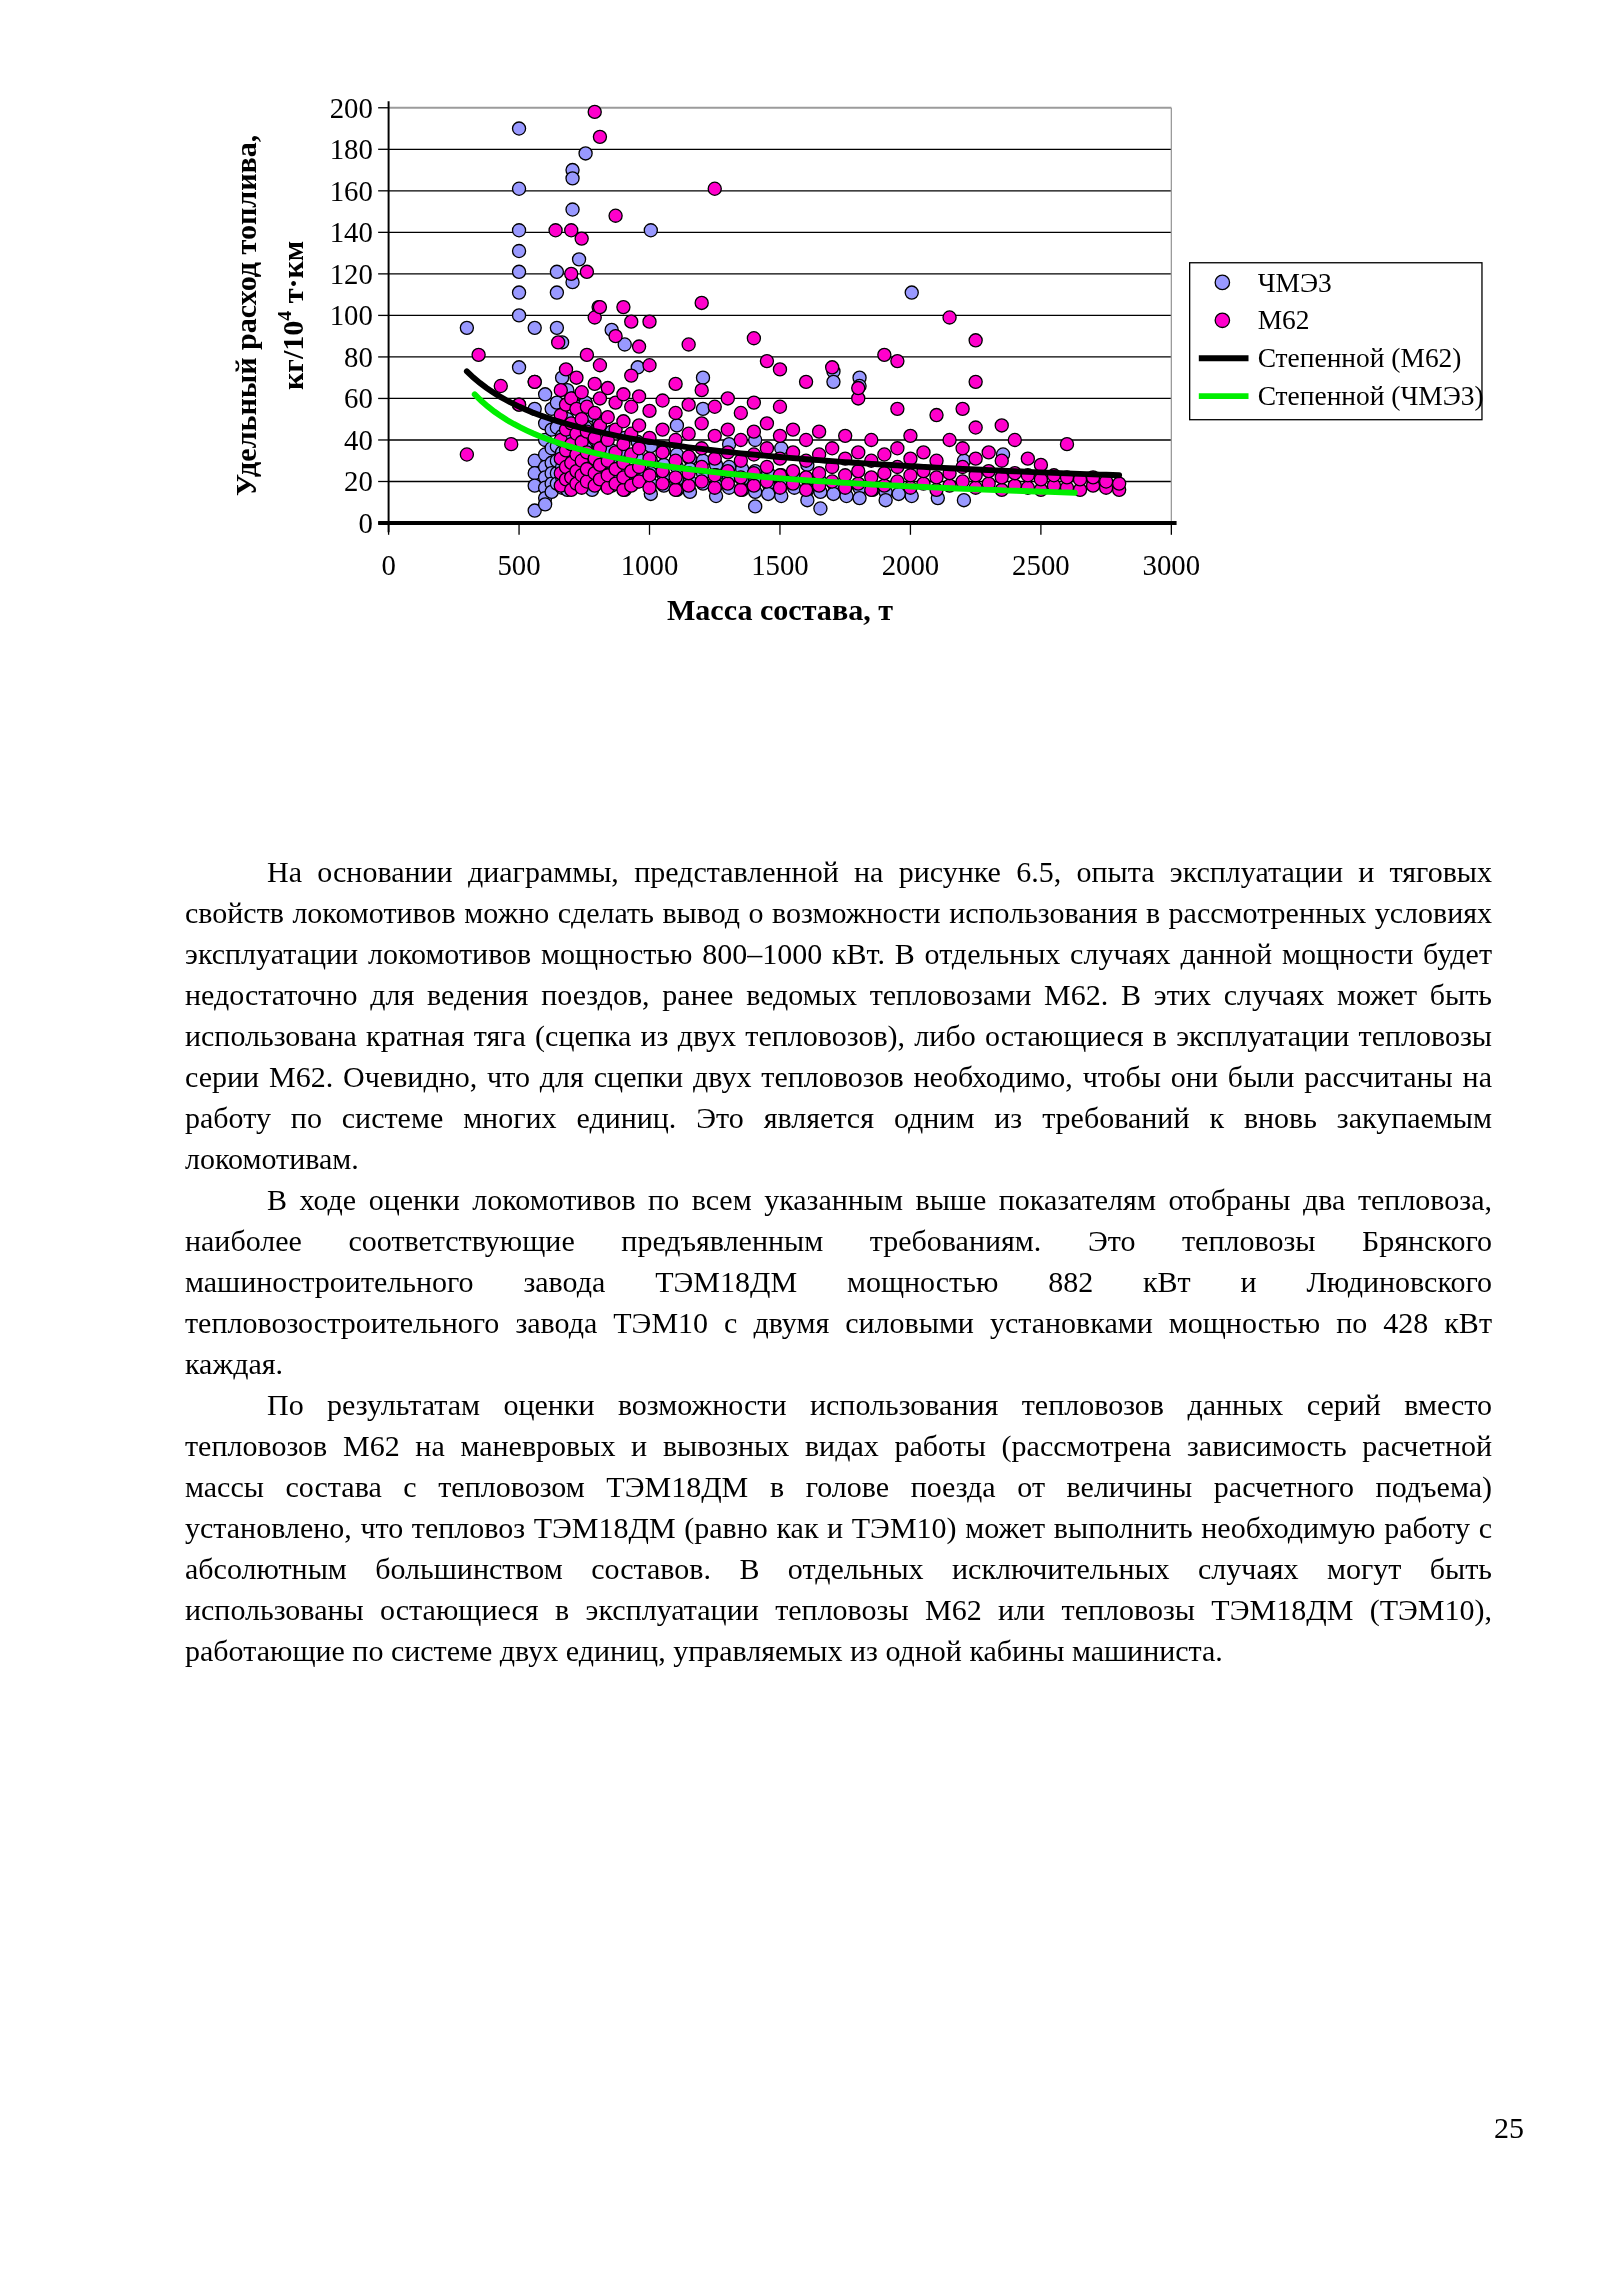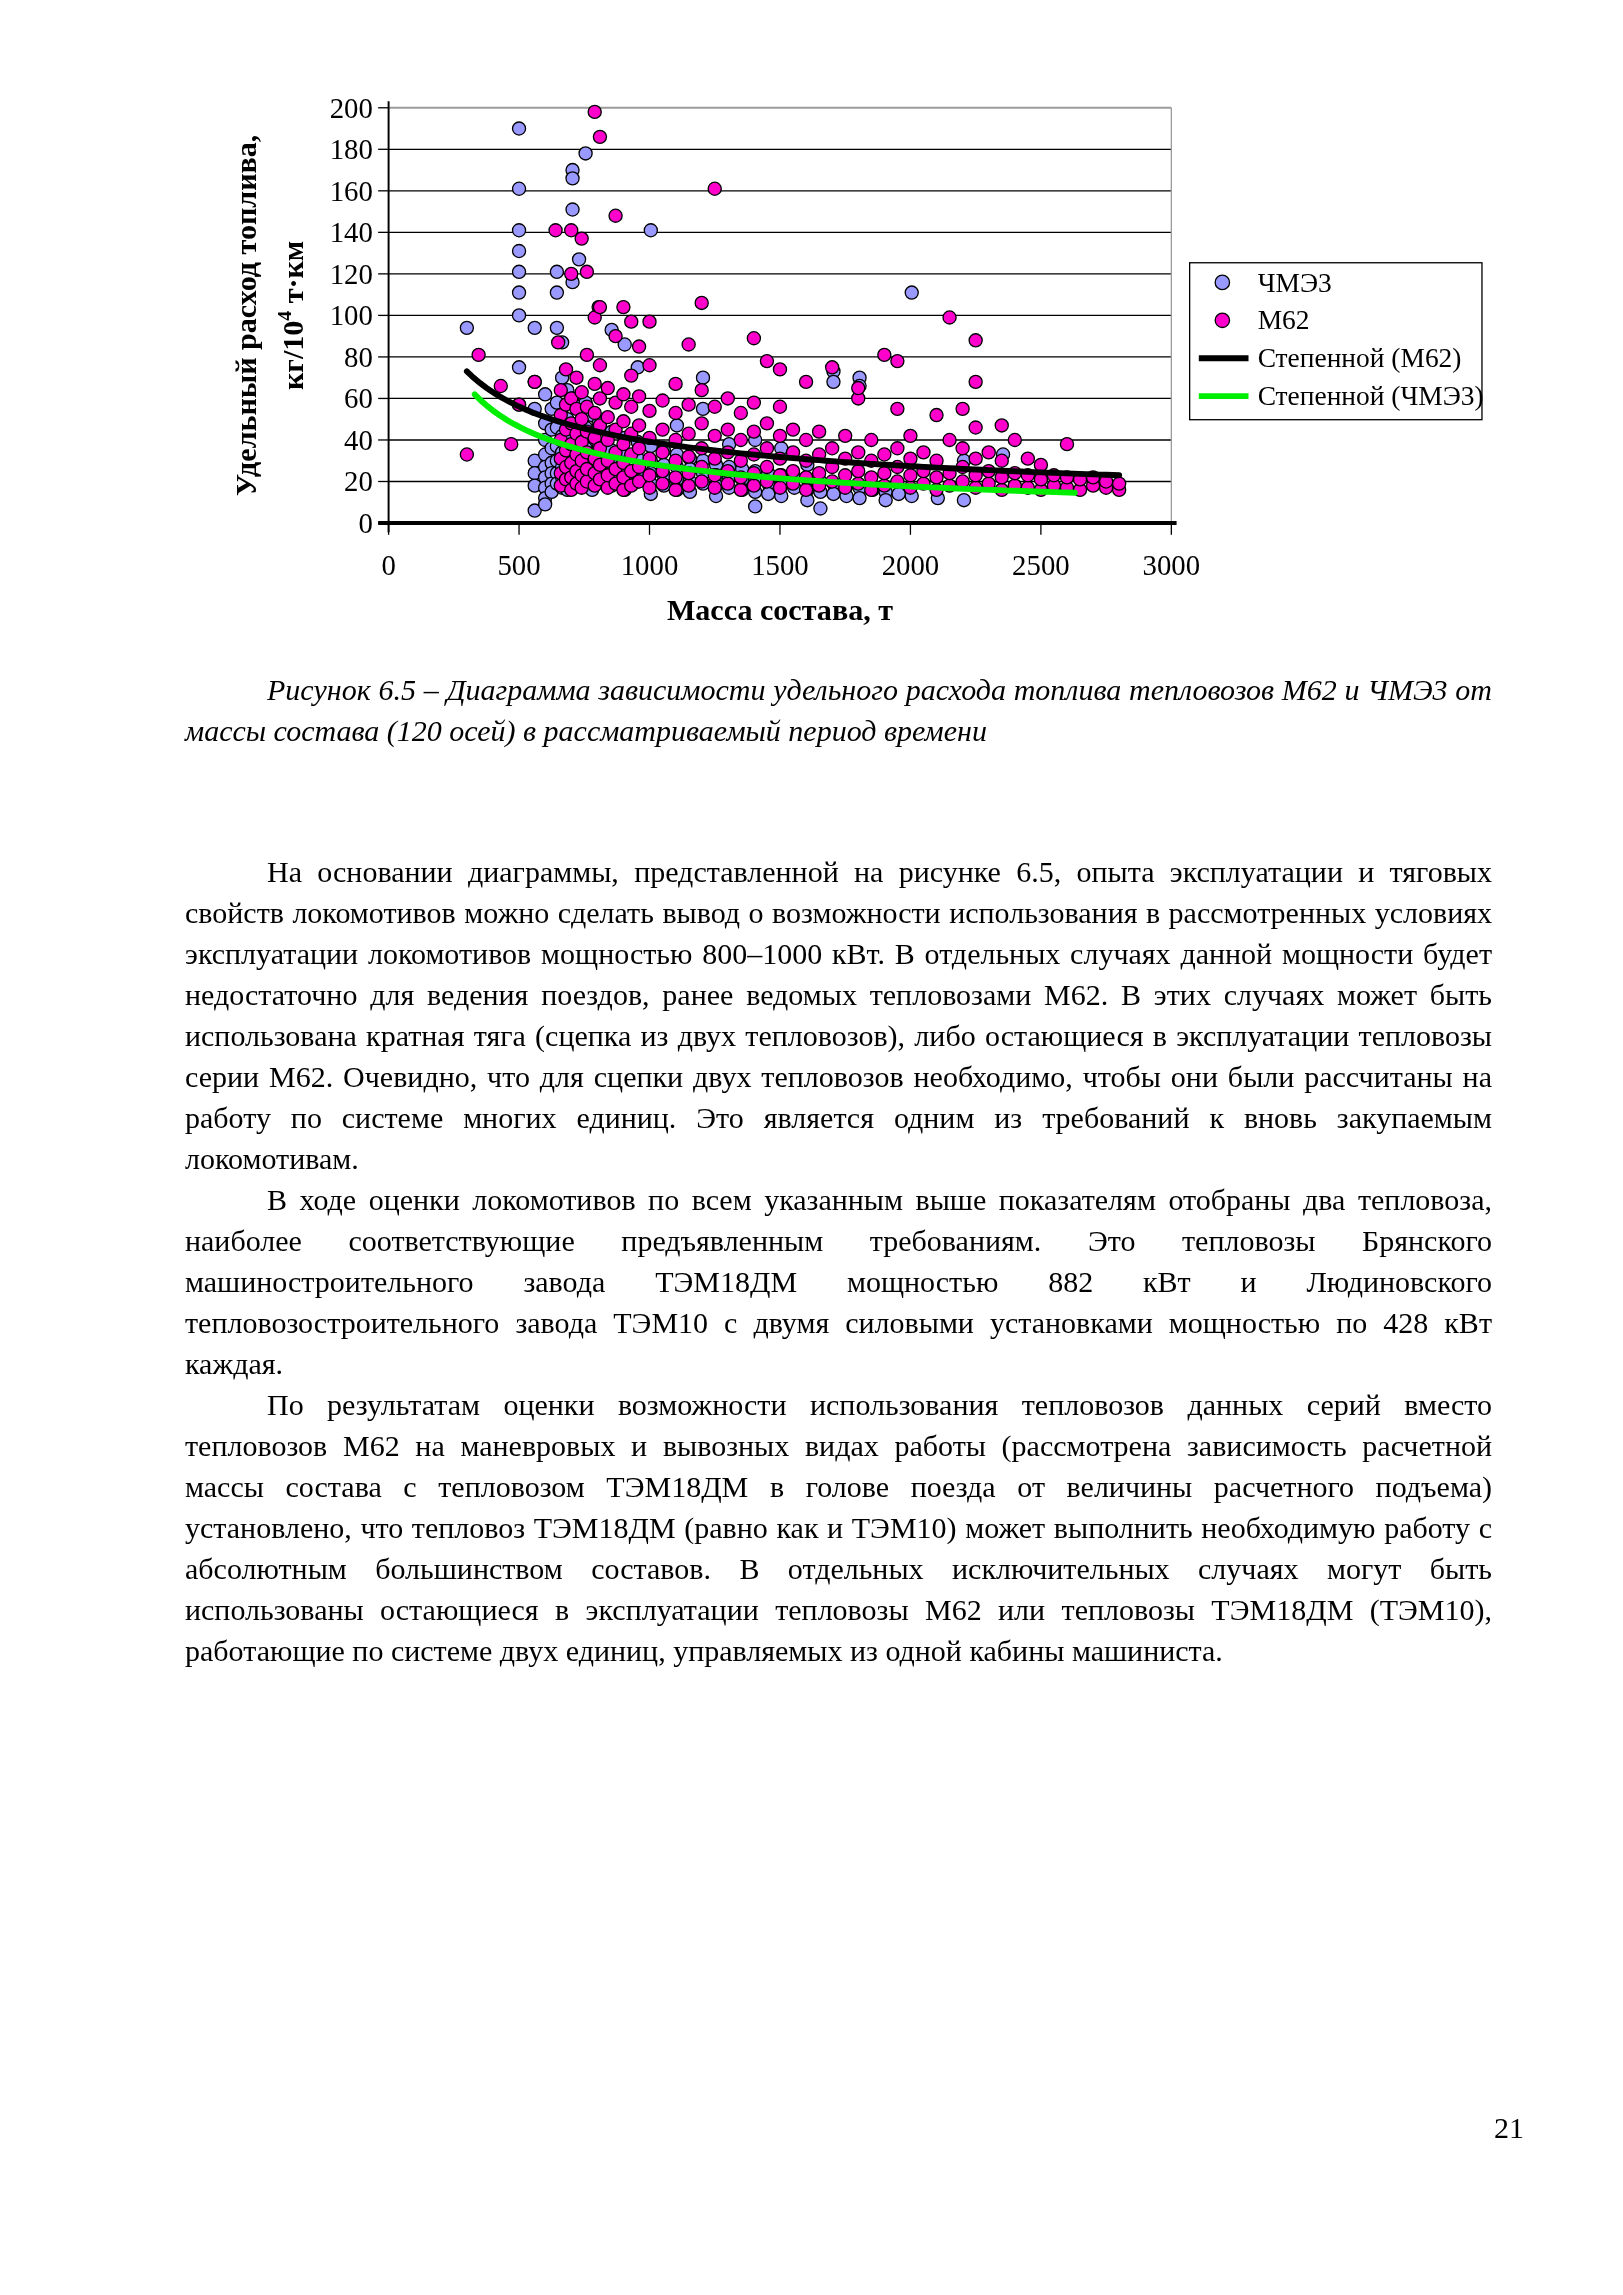"Рисунок 6.5 – Диаграмма зависимости" p.caption { html: <p>Рисунок 6.5 – Диаграмма зависимости удельного расхода топлива тепловозов М62 и ЧМЭ3 от массы состава (120 осей) в рассматриваемый период времени</p> -> none }
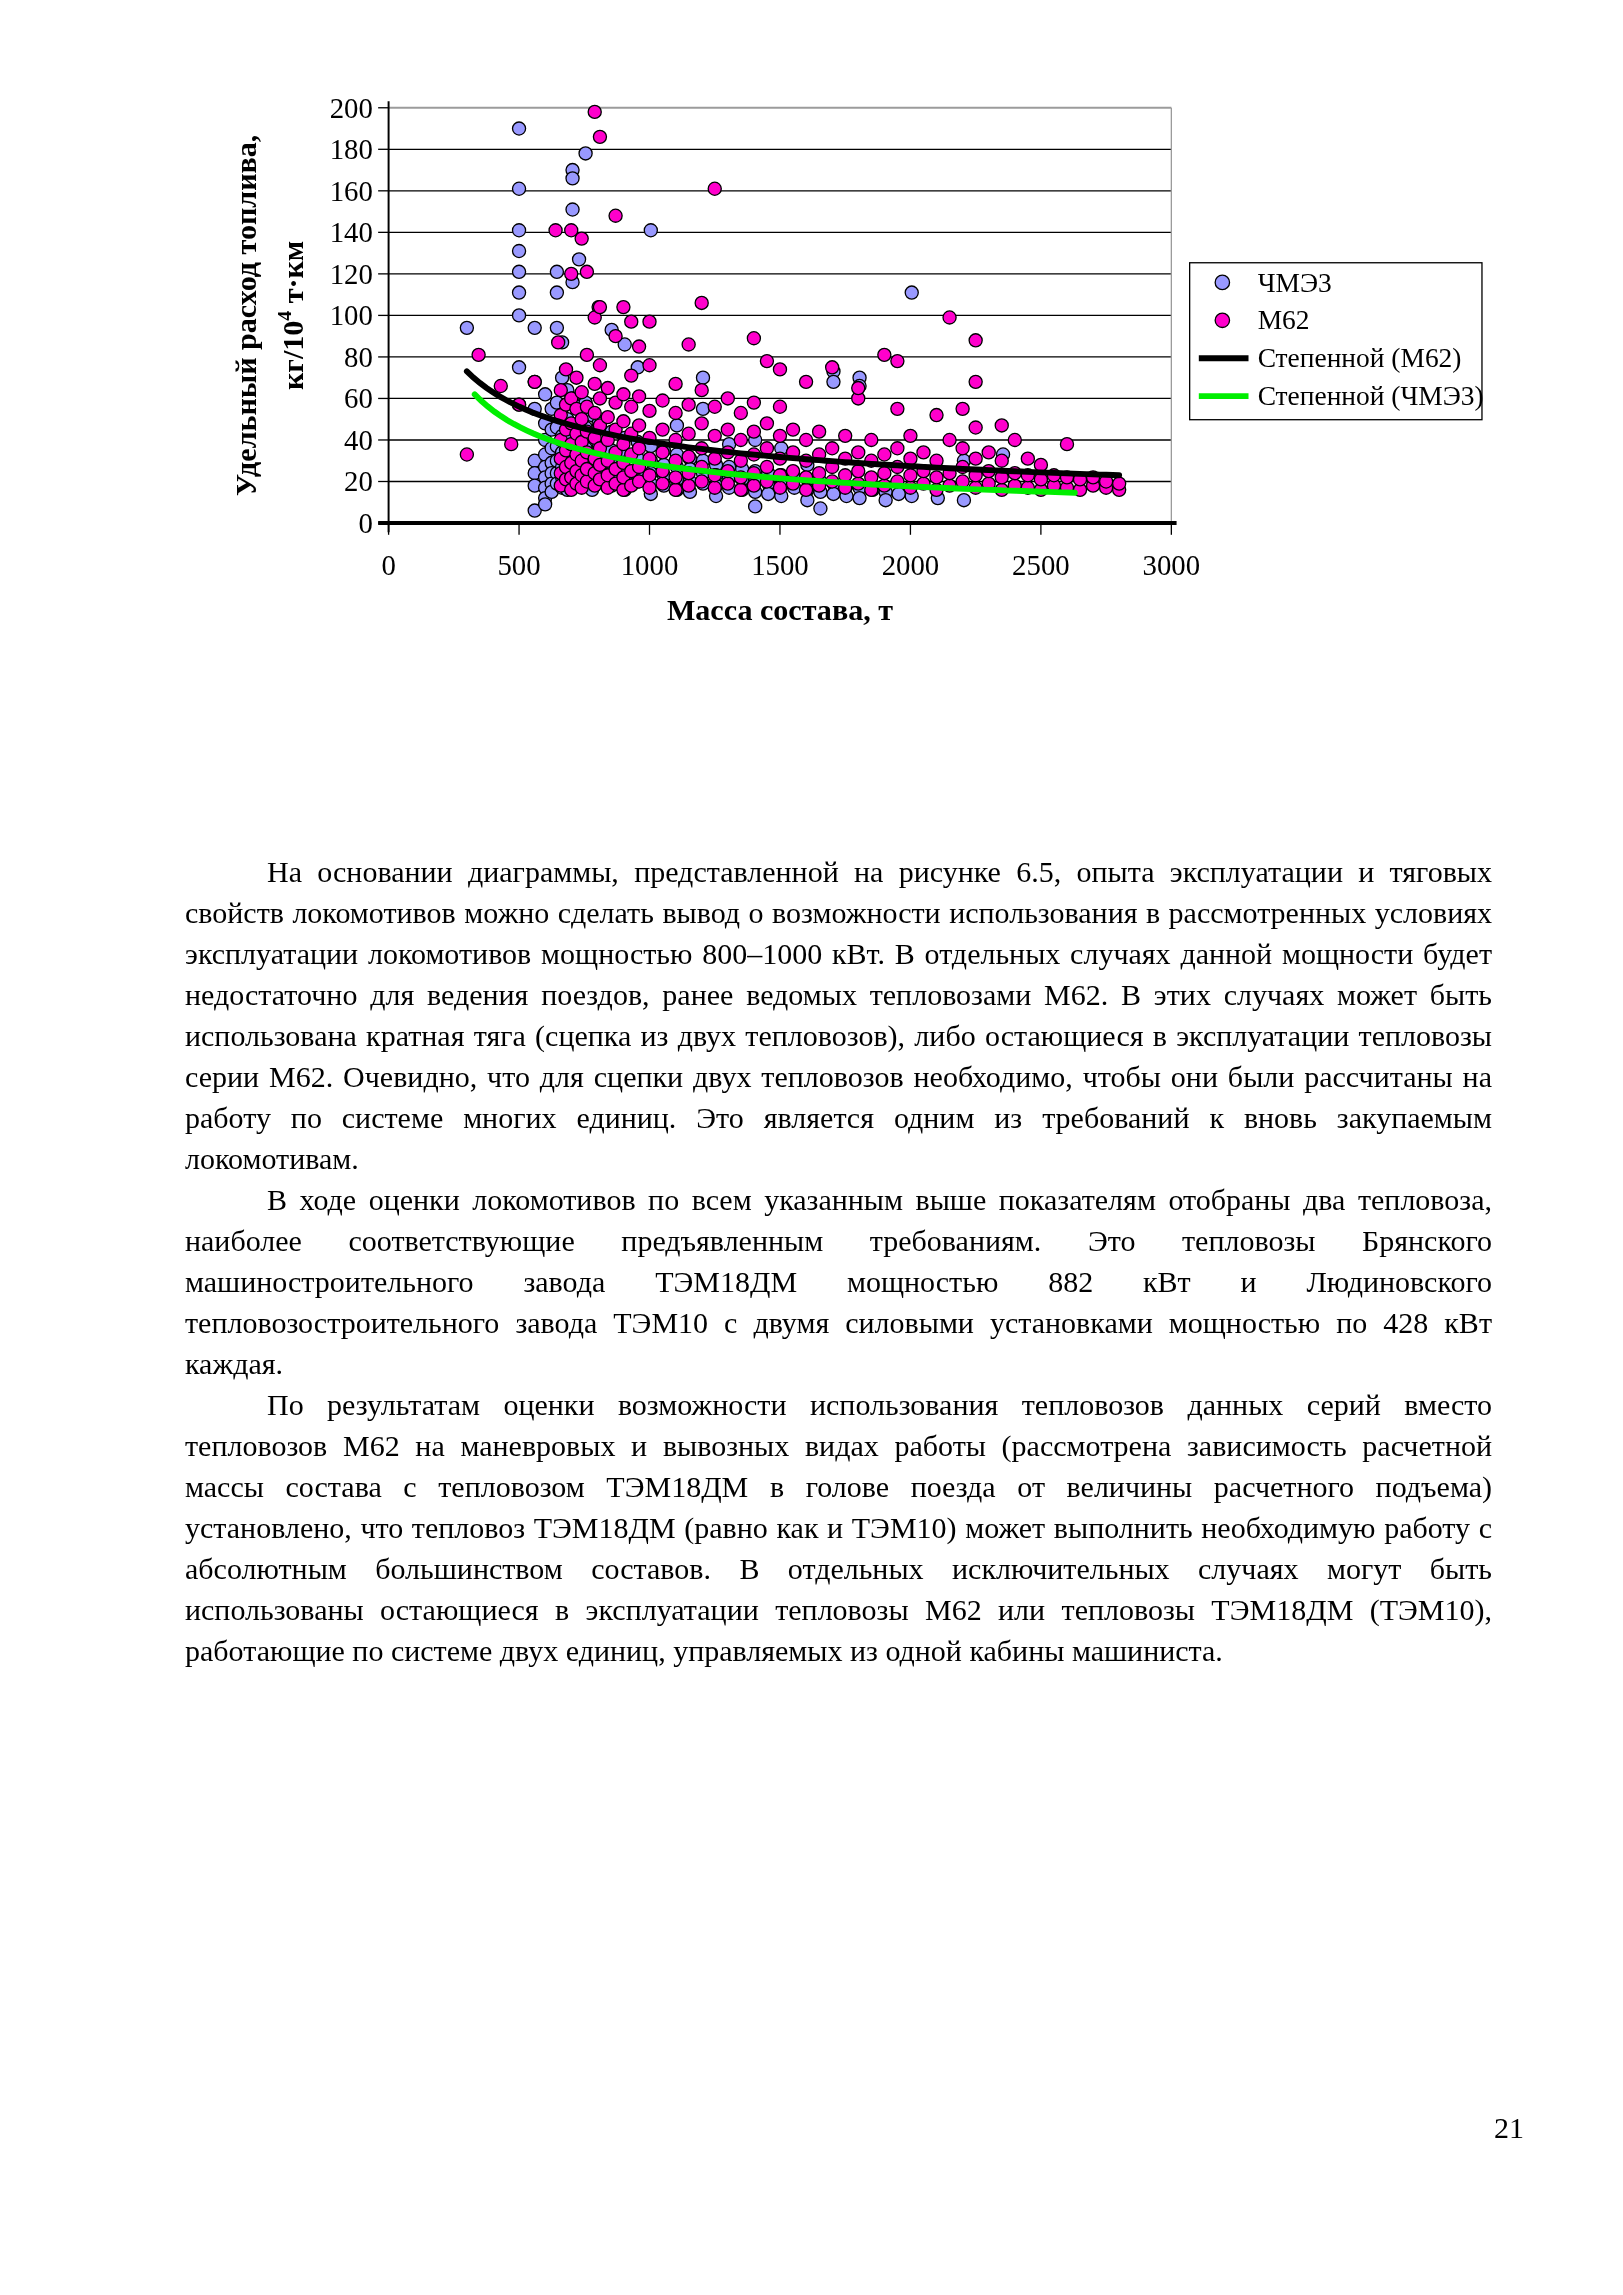"21" div.page-number { text: 21 -> 25 }
